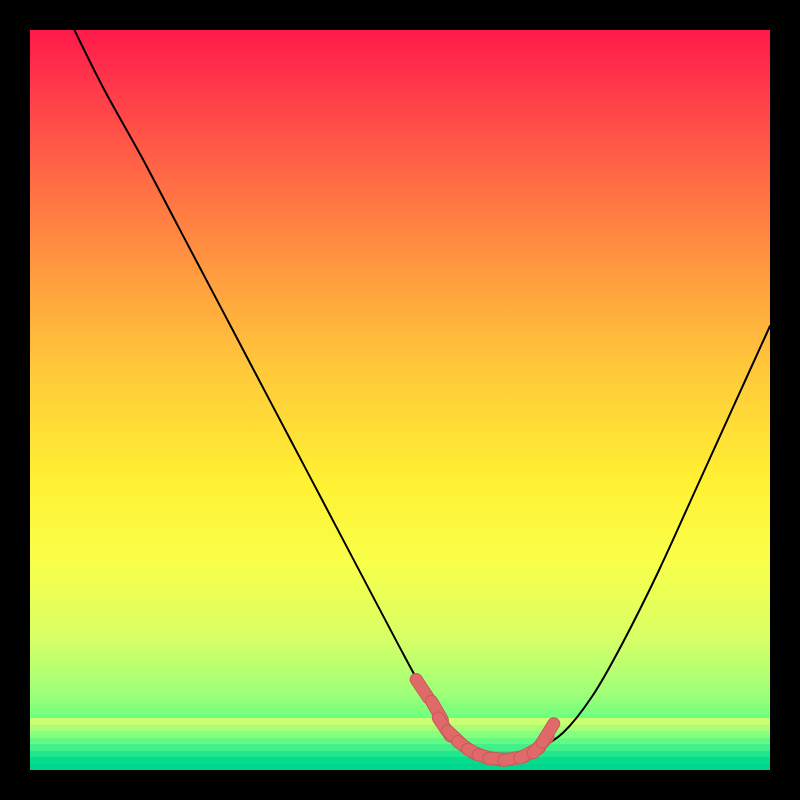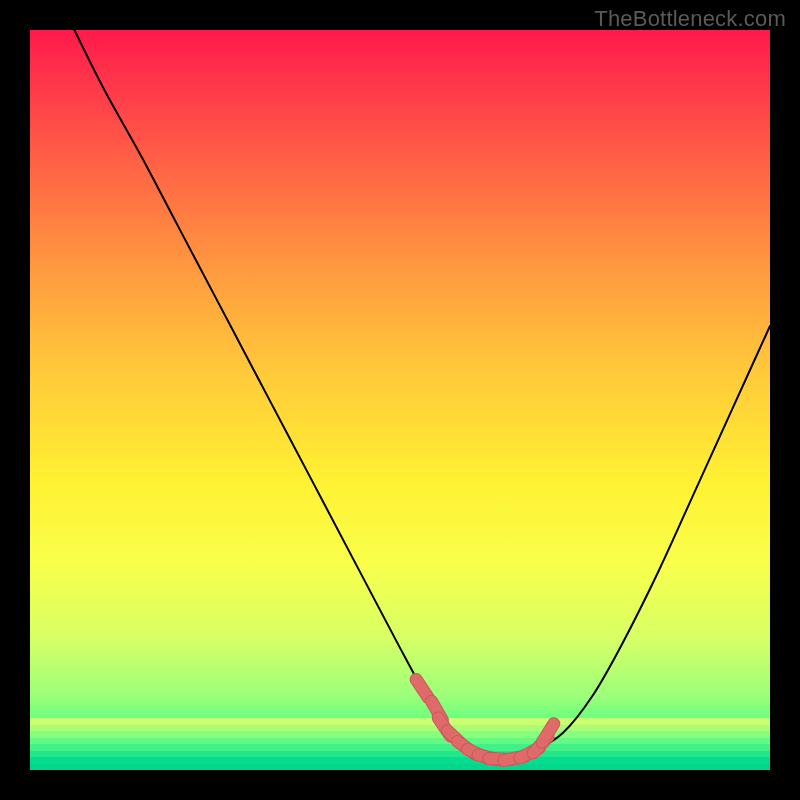"TheBottleneck.com" div.watermark { html: <div>TheBottleneck.com</div> -> none }
